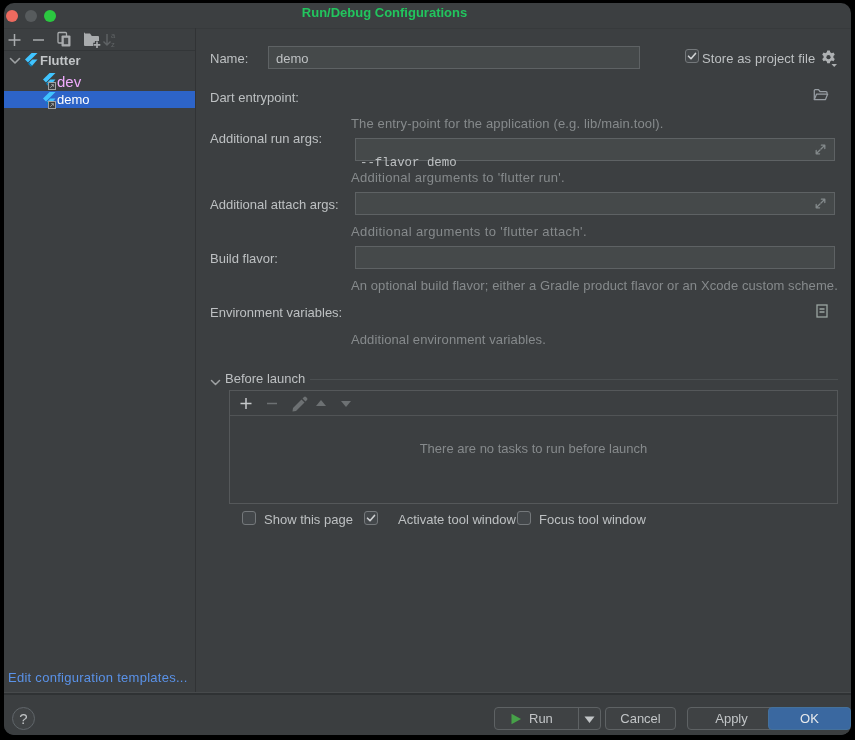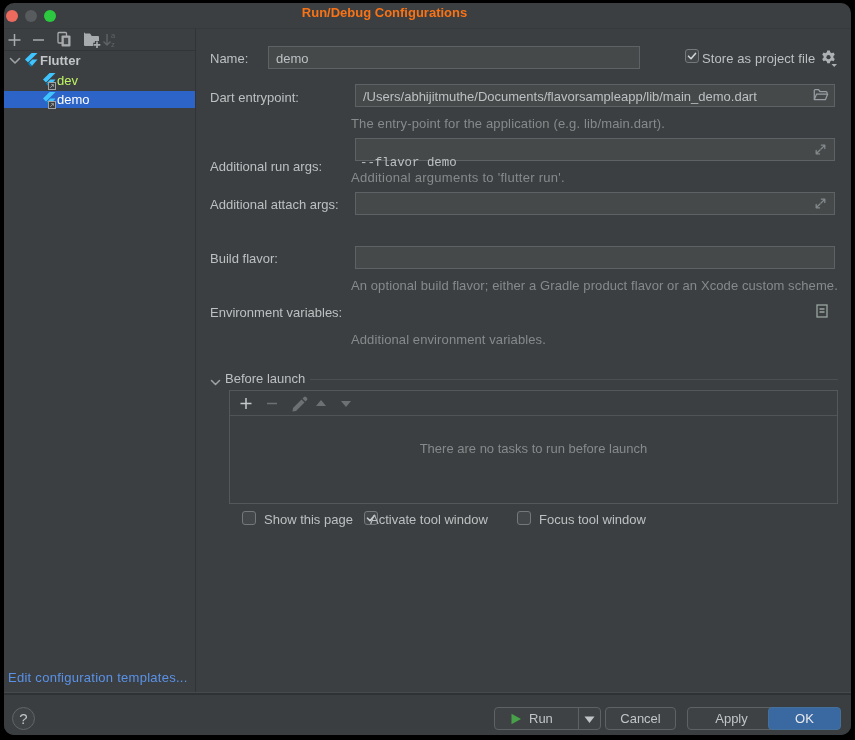"Run/Debug Configurations" div.abs { color: #f97316 -> #22c55e }
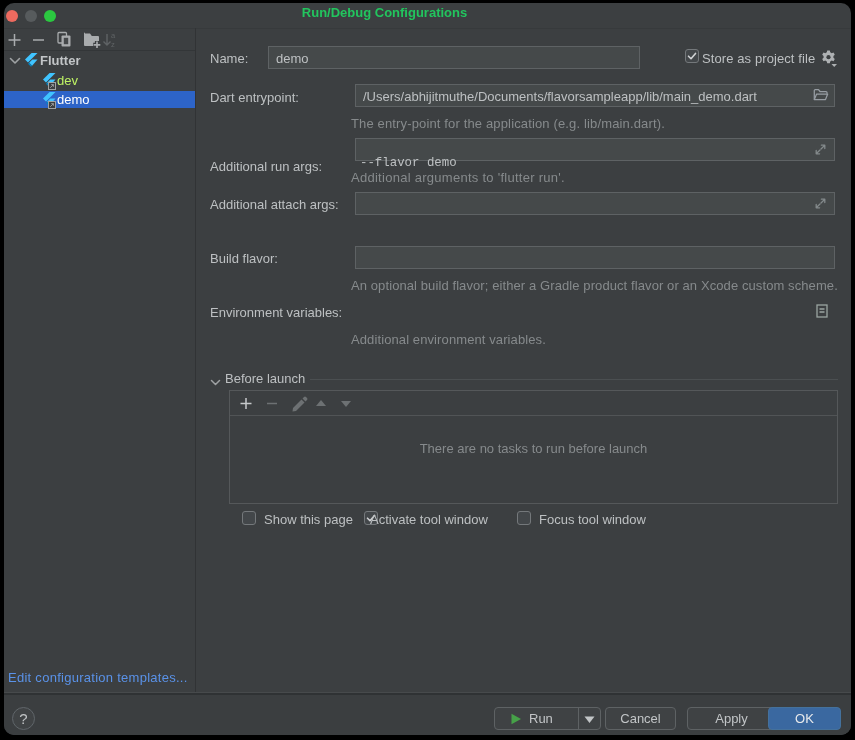"dev" div.abs { color: #bef264 -> #f0abfc; font-size: 13px -> 15px }
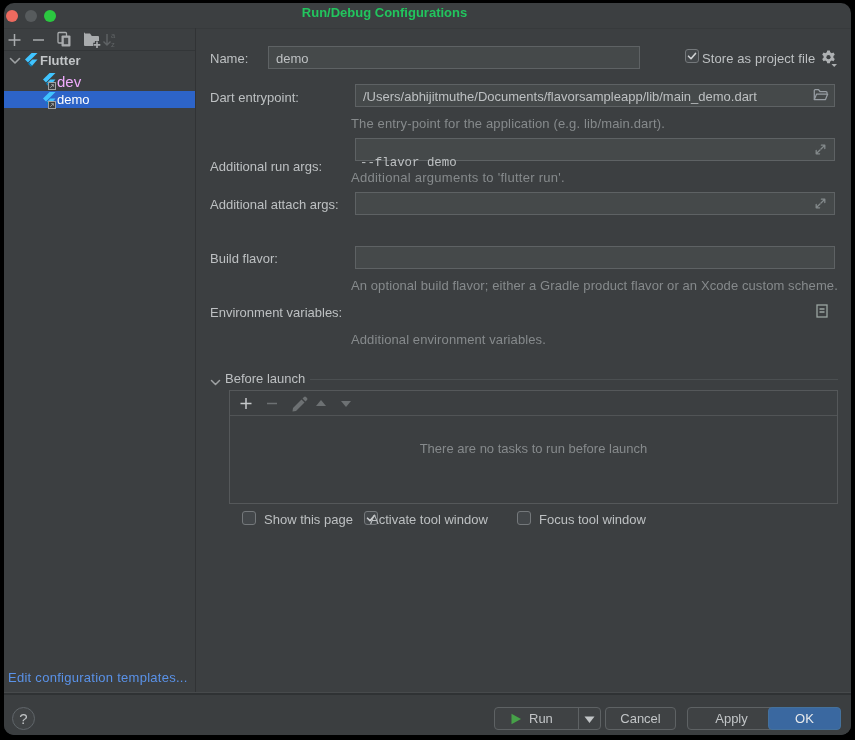"/Users/abhijitmuthe/Documents/flavorsamp" div.field { html: <div> <span>/Users/abhijitmuthe/Documents/flavorsampleapp/lib/main_demo.dart</span> </div> -> none }
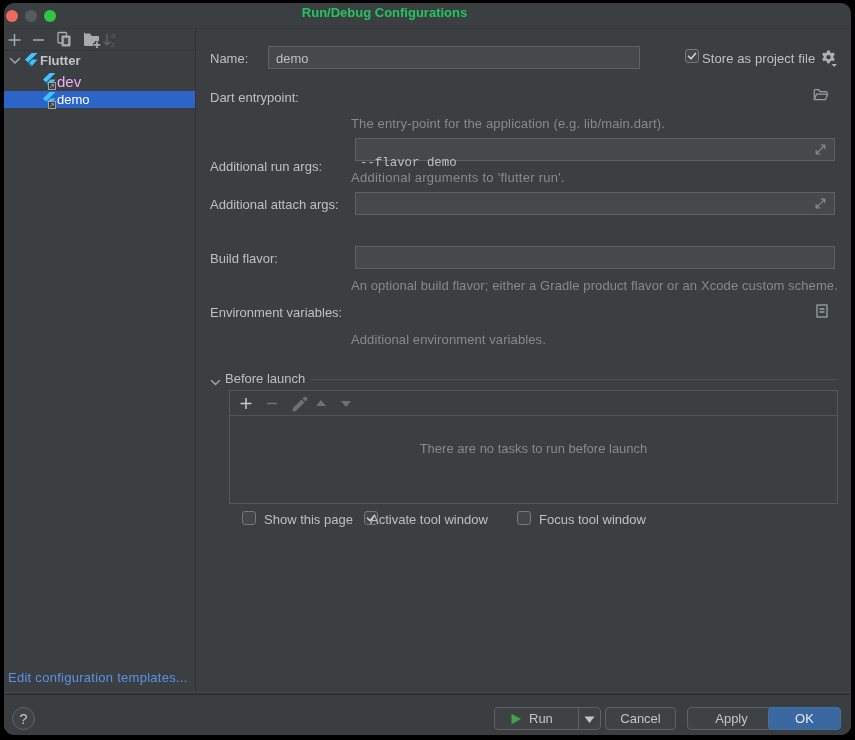"The entry-point for the application" div.help { text: lib/main.dart -> lib/main.tool }
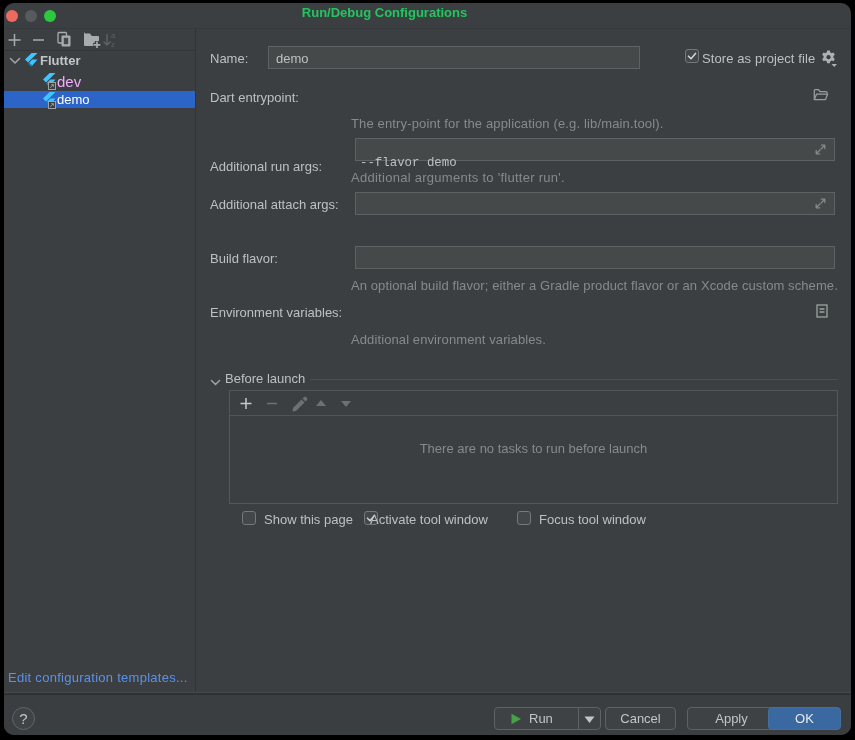"Additional run args:" div.lbl { top: 156px -> 128px }
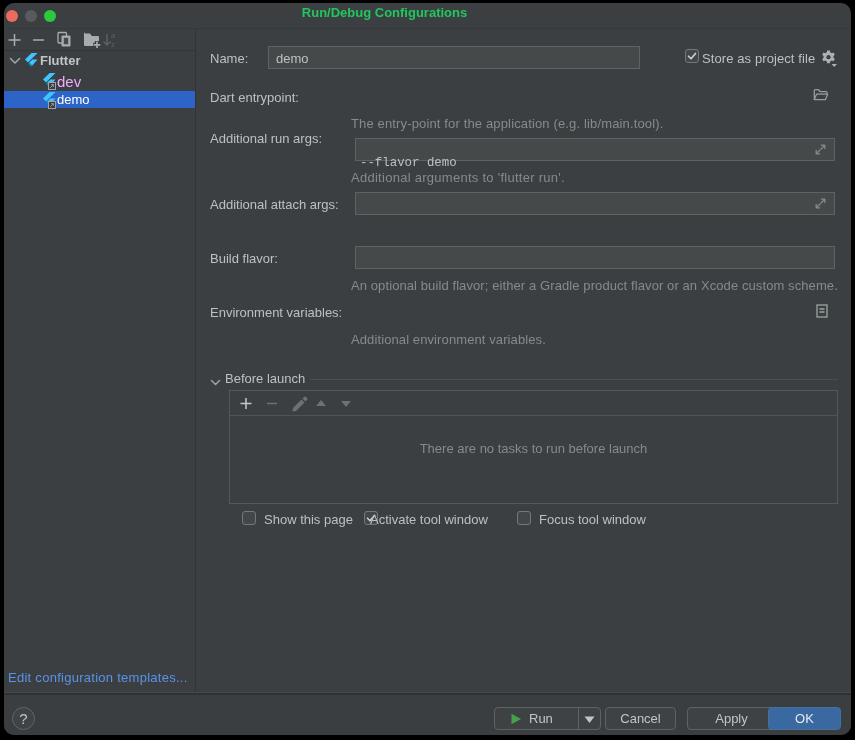"Additional arguments to 'flutter" div.help { html: none -> <div>Additional arguments to 'flutter attach'.</div> }
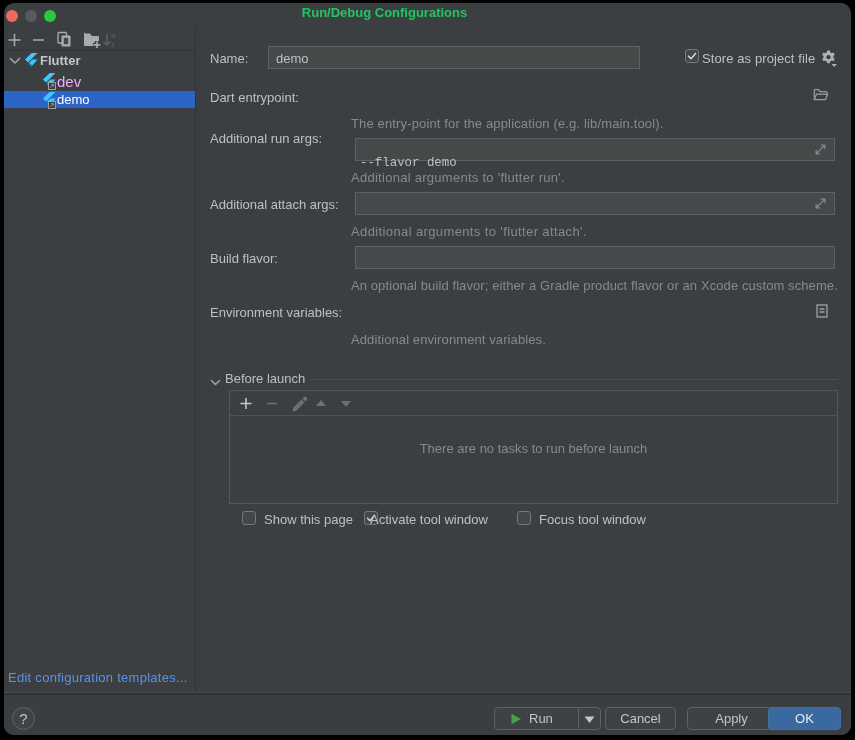"Activate tool window" div.lbl { left: 366px -> 394px }
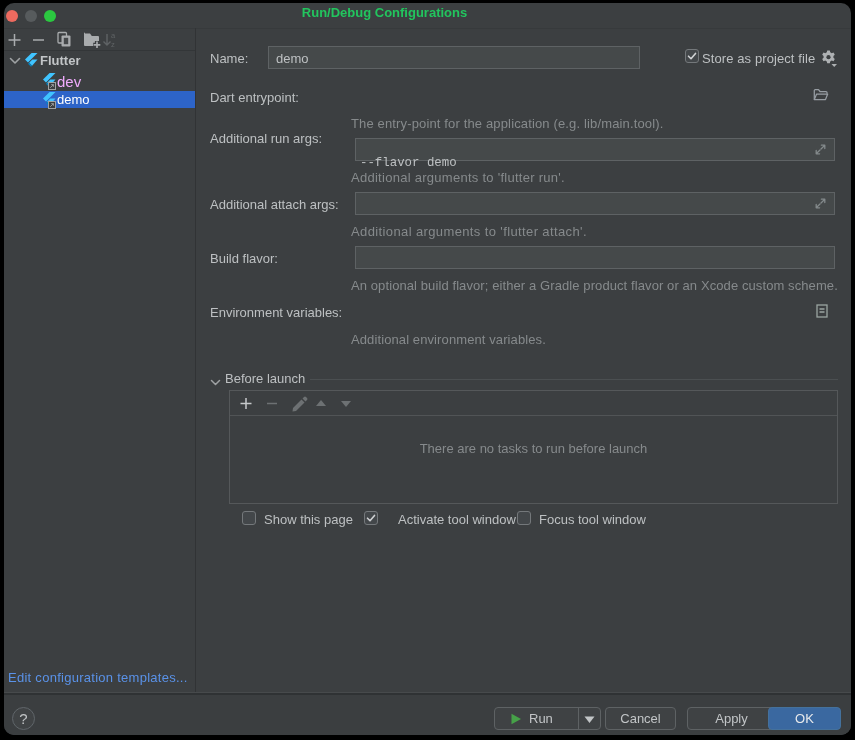"OK" div.btn { width: 73px -> 83px }
